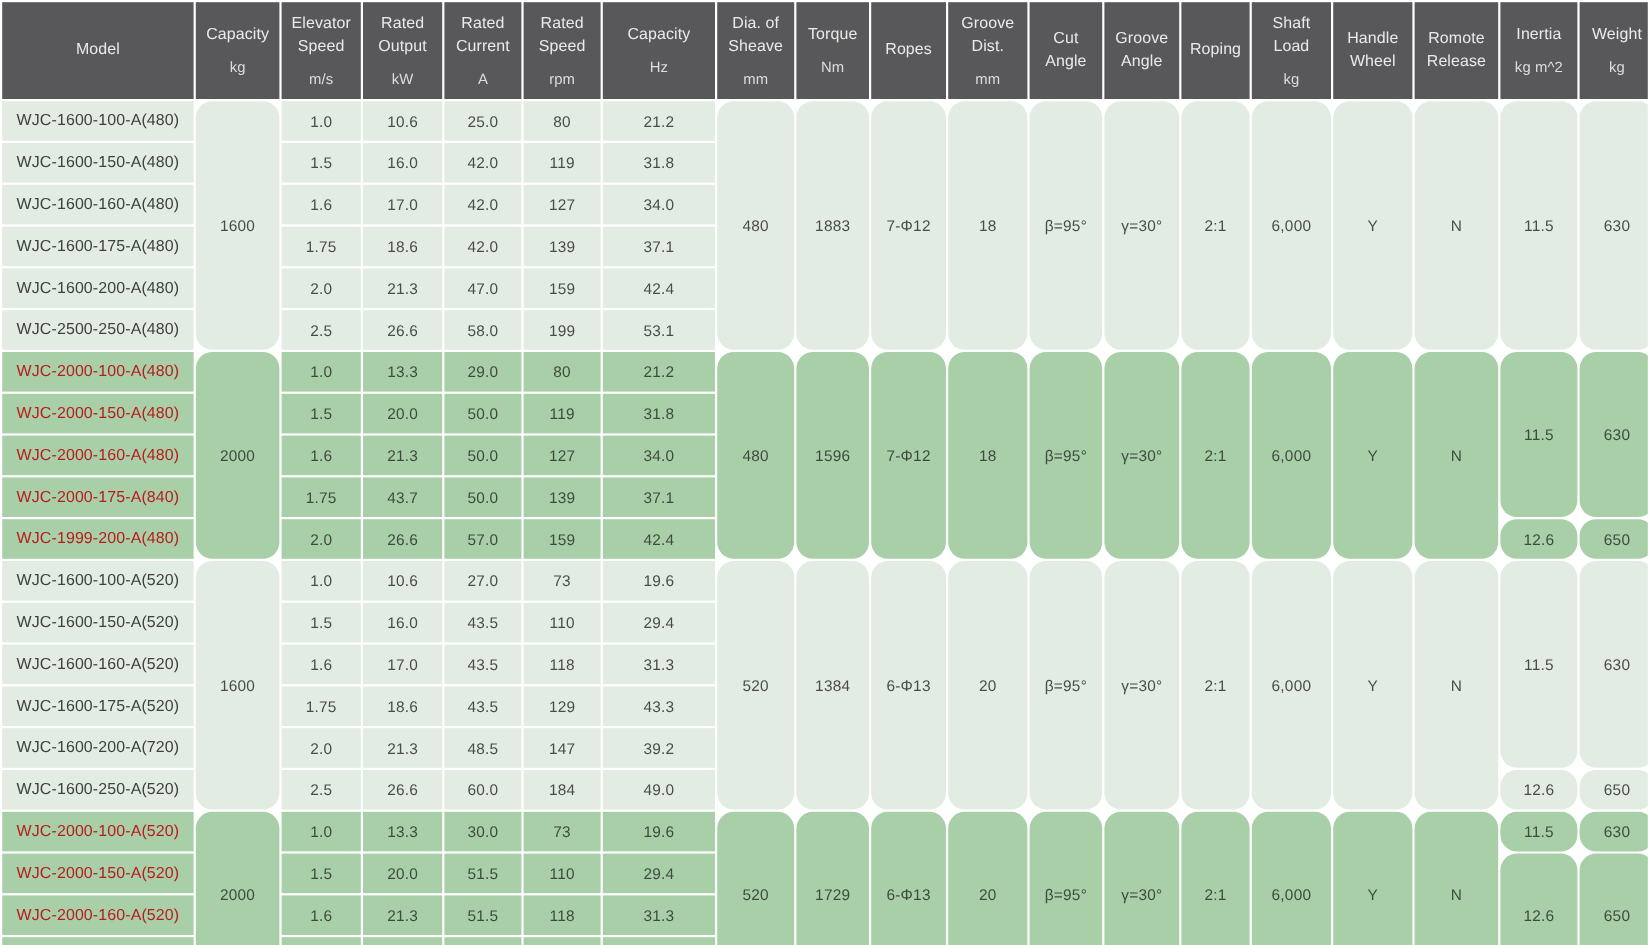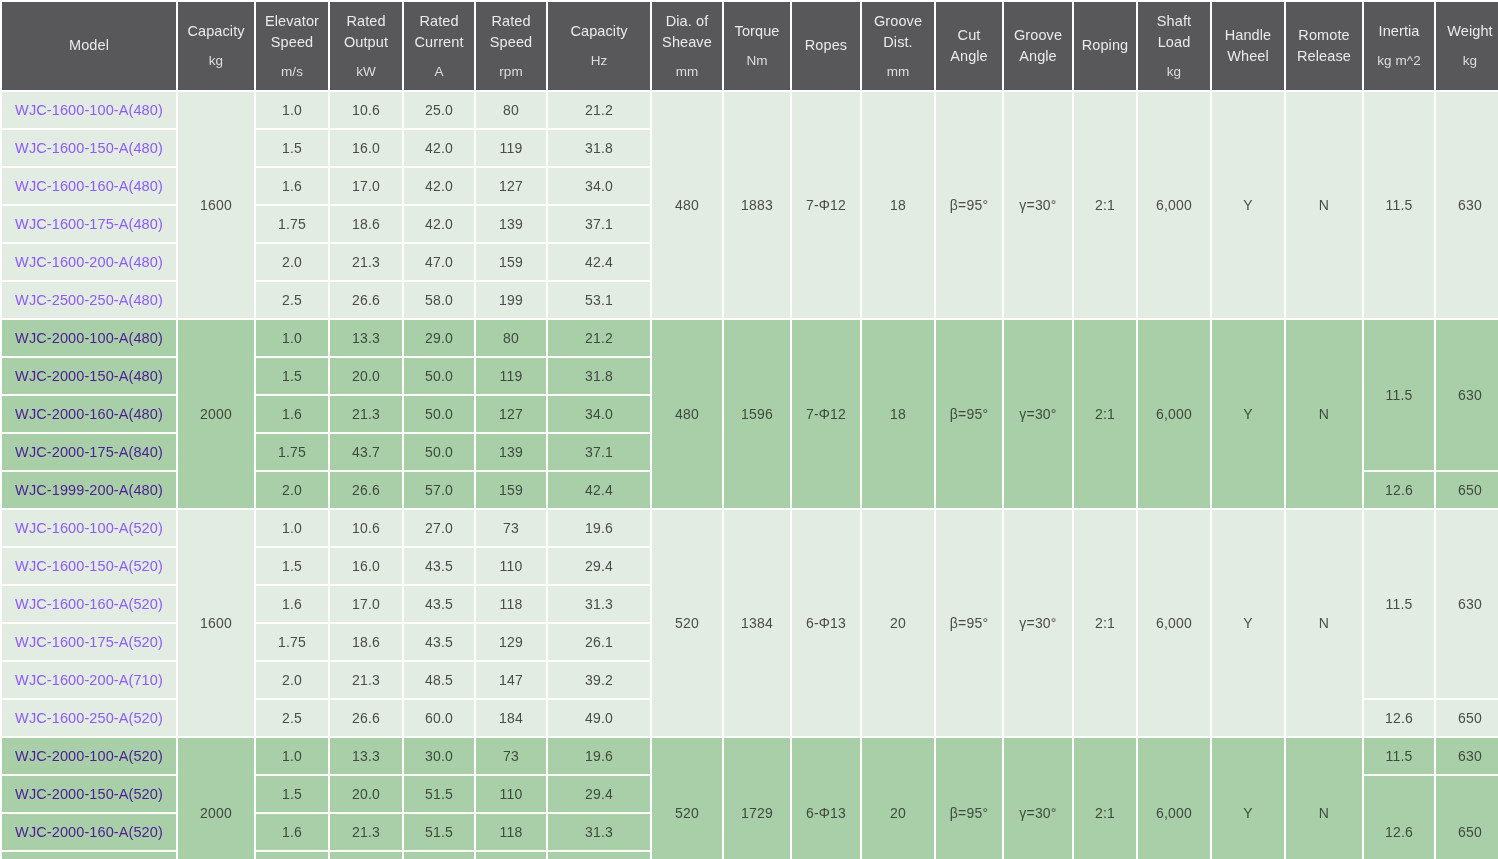"WJC-1600-100-A(480)" td.model { color: #8b5cf6 -> #404040 }
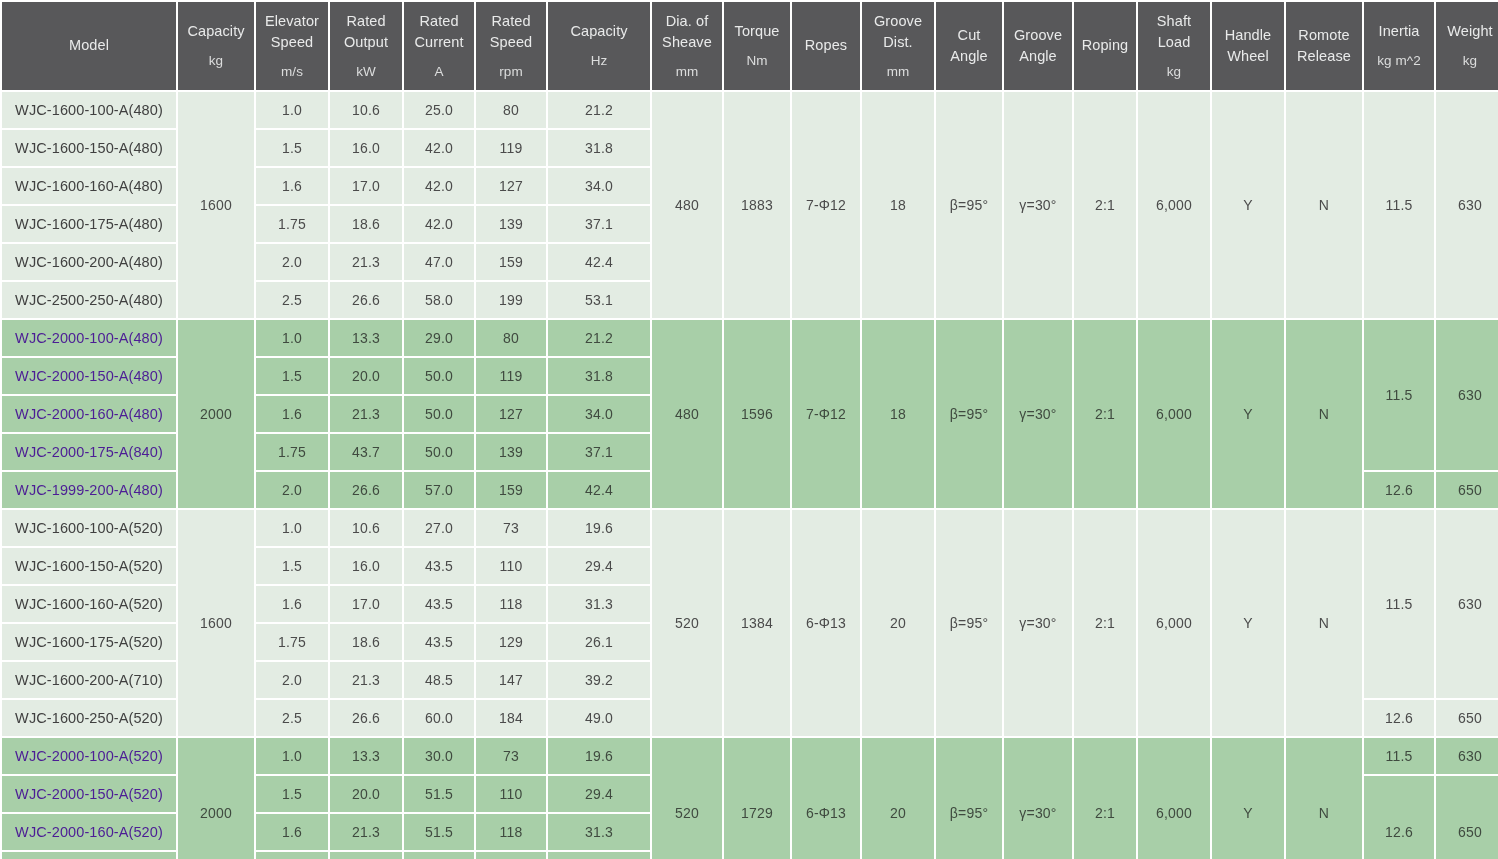"1600" td.merged { border-radius: none -> 15px }
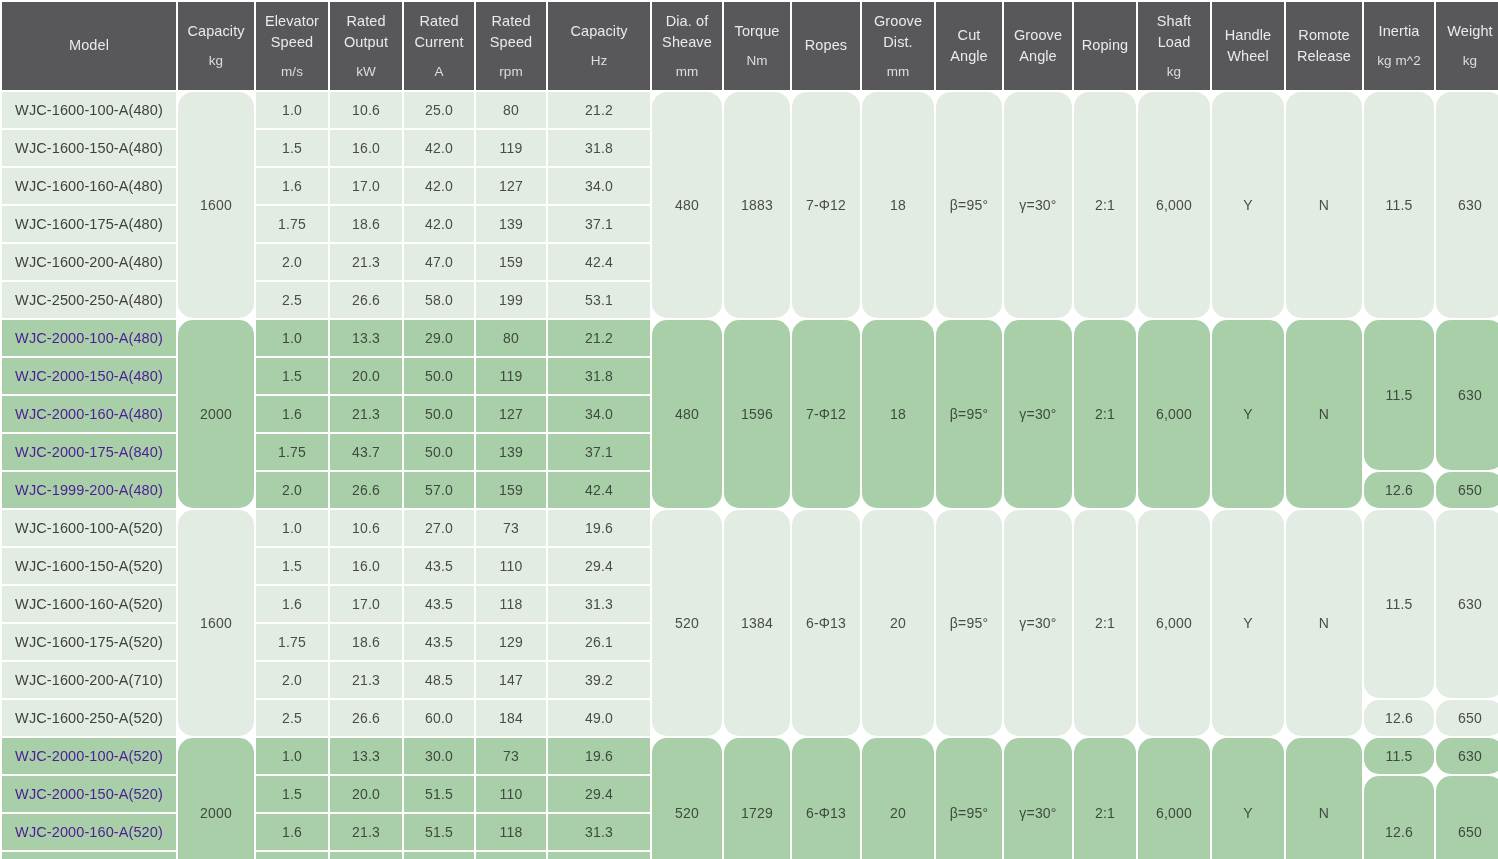"WJC-2000-100-A(480)" tr.mint td.model { color: #4c1d95 -> #b91c1c }
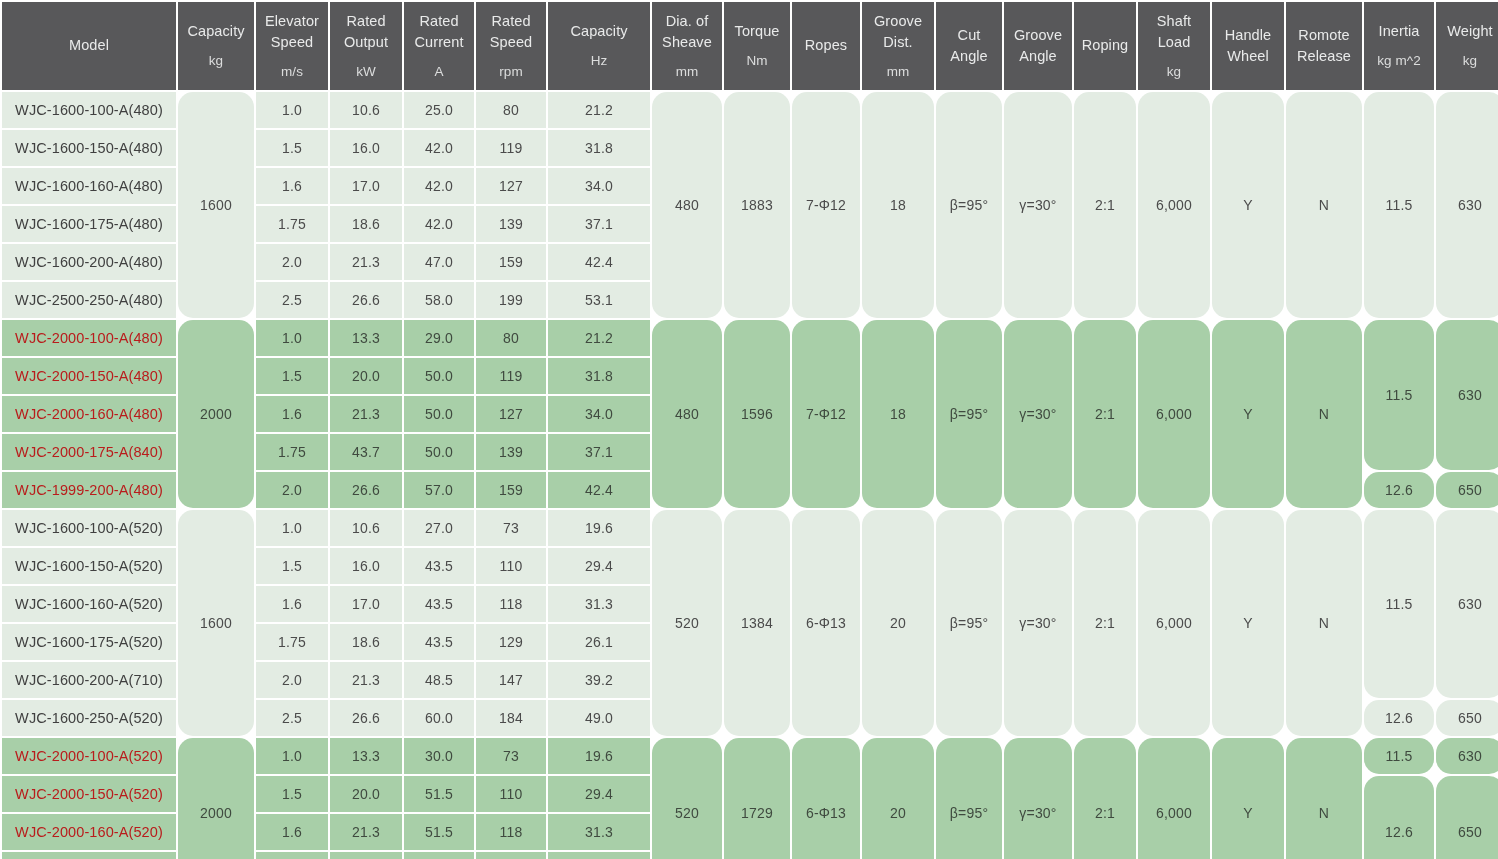"26.1" td { text: 26.1 -> 43.3 }
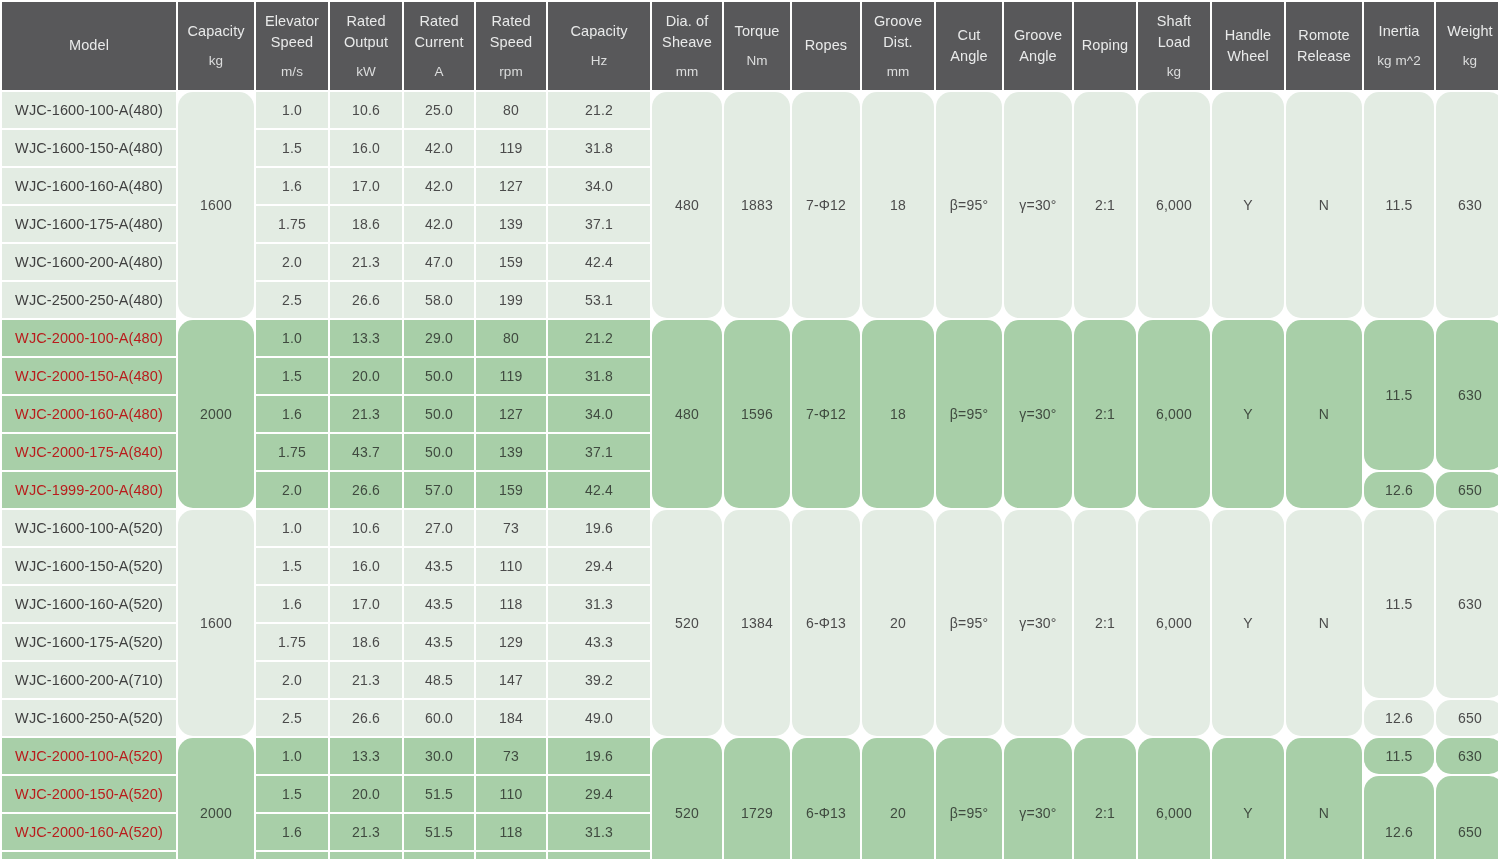"WJC-1600-200-A(710)" td.model { text: 710 -> 720 }
